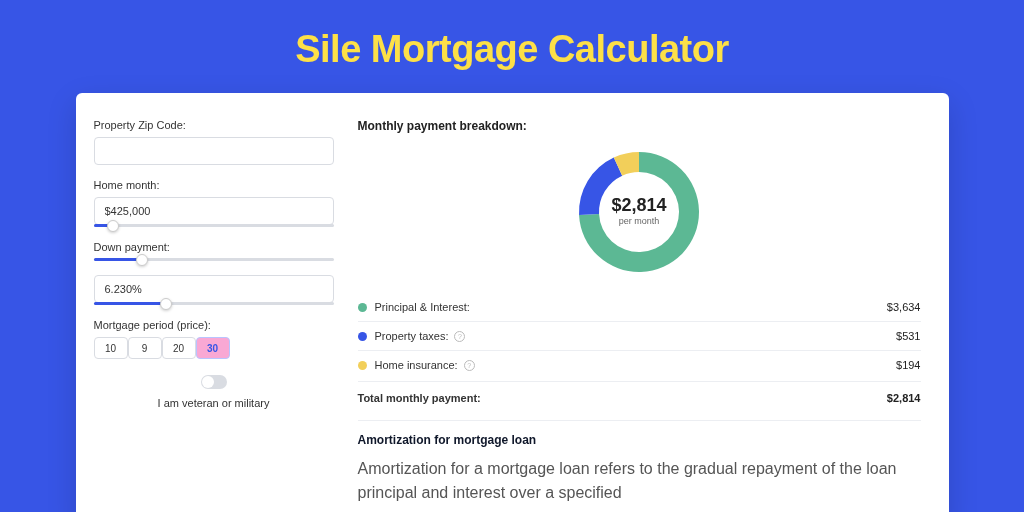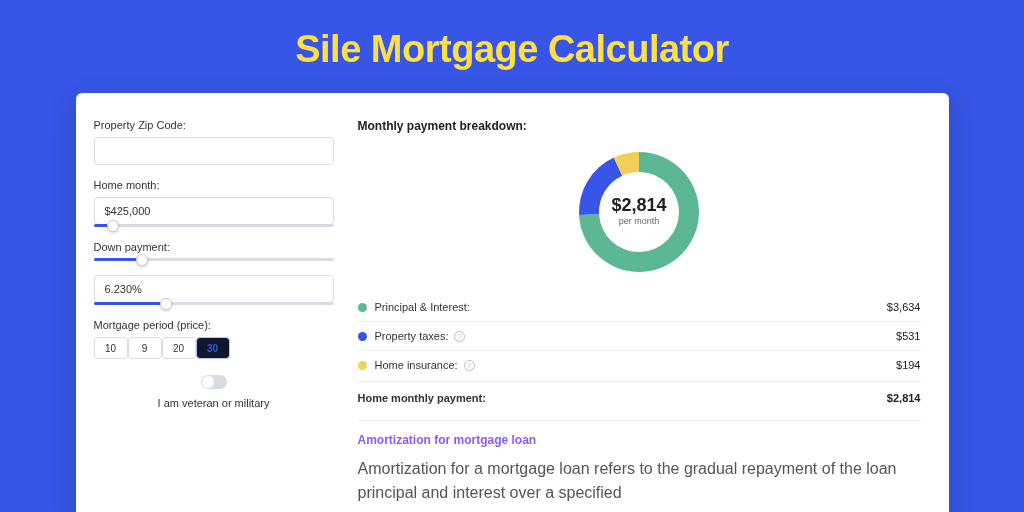"30" .period-btn.active { background: #0f172a -> #f9a8d4 }
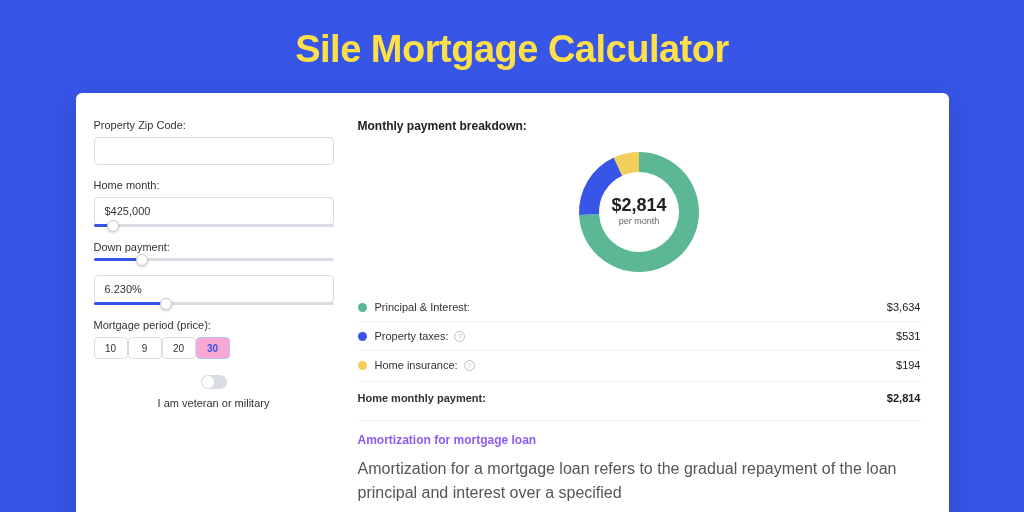"Home monthly payment:" span.row-label { text: Home -> Total }
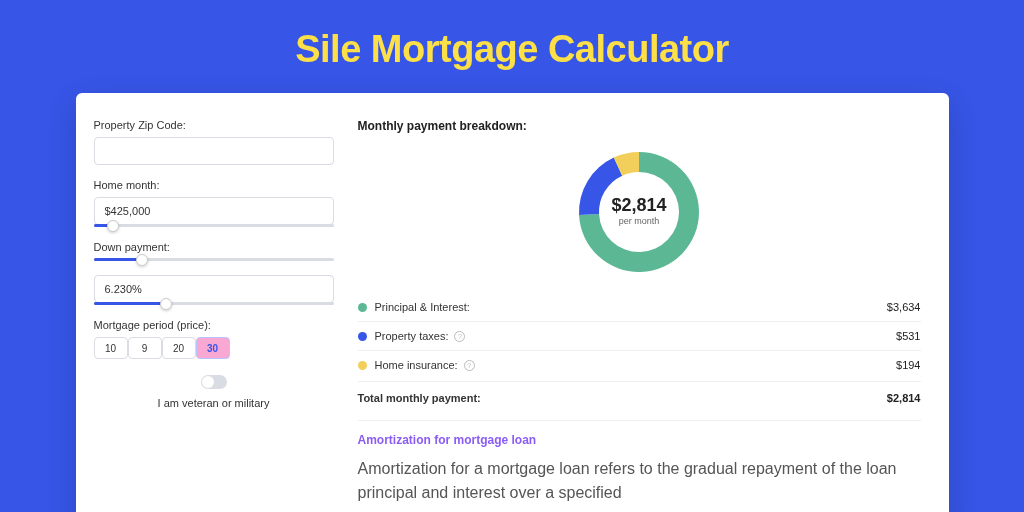"Amortization for mortgage loan" .amort-title { color: #8b5cf6 -> #0f172a }
